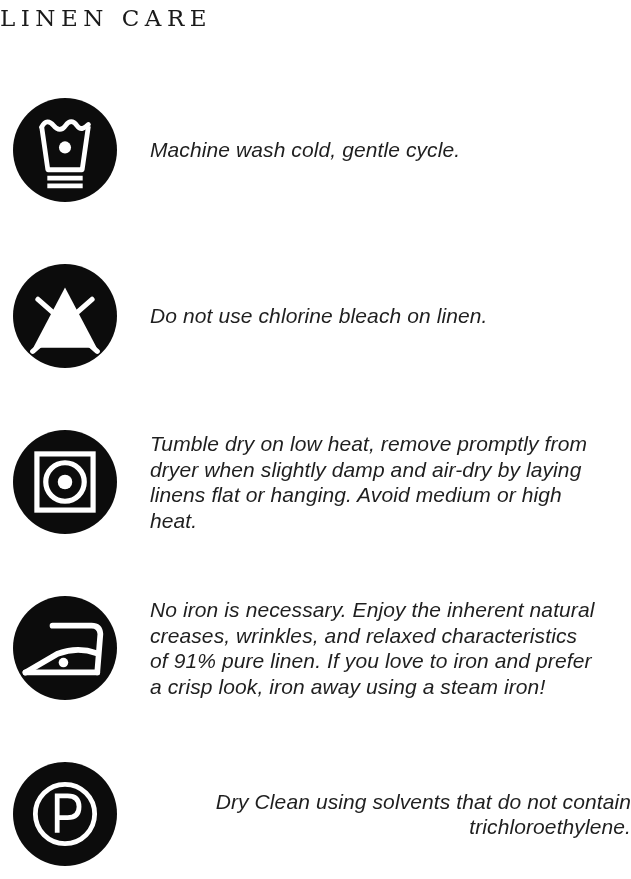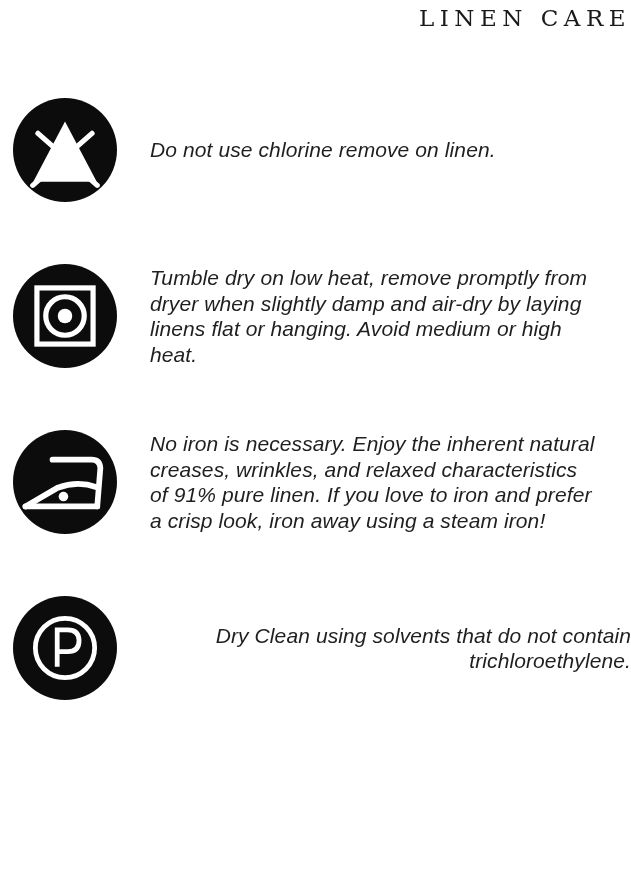"LINEN CARE" .title { text-align: right -> left }
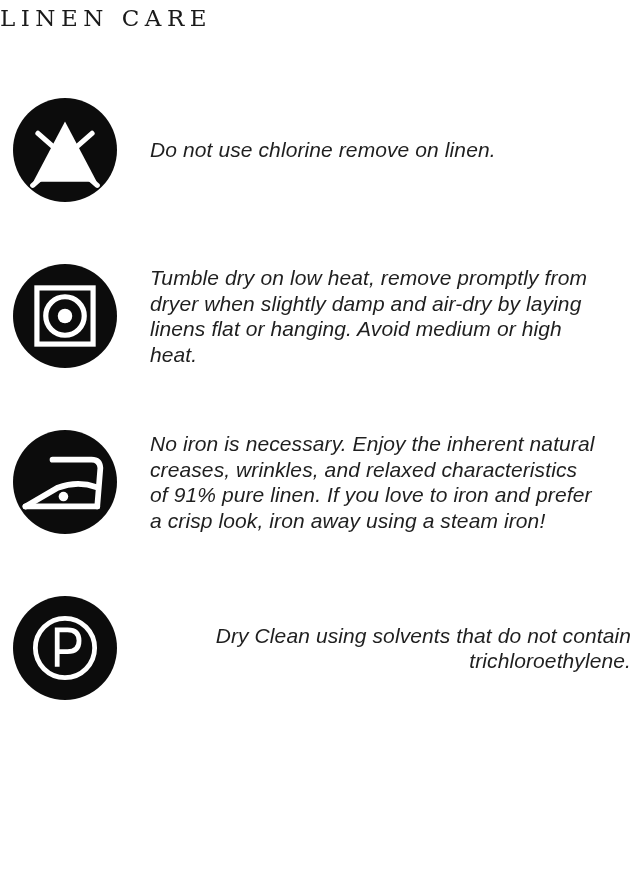"Machine wash cold, gentle cycle." div.care-row { html: none -> <div> <svg> <circle></circle> <path></path> <path></path> <circle></circle> <path></path> </svg> <div>Machine wash cold, gentle cycle.</div> </div> }
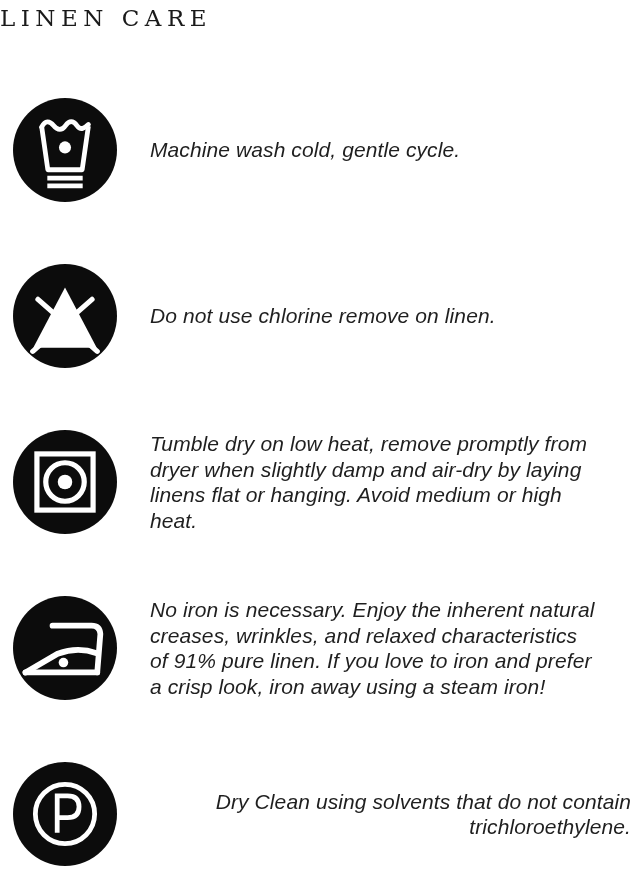"Do not use chlorine remove" div.care-text { text: remove -> bleach }
